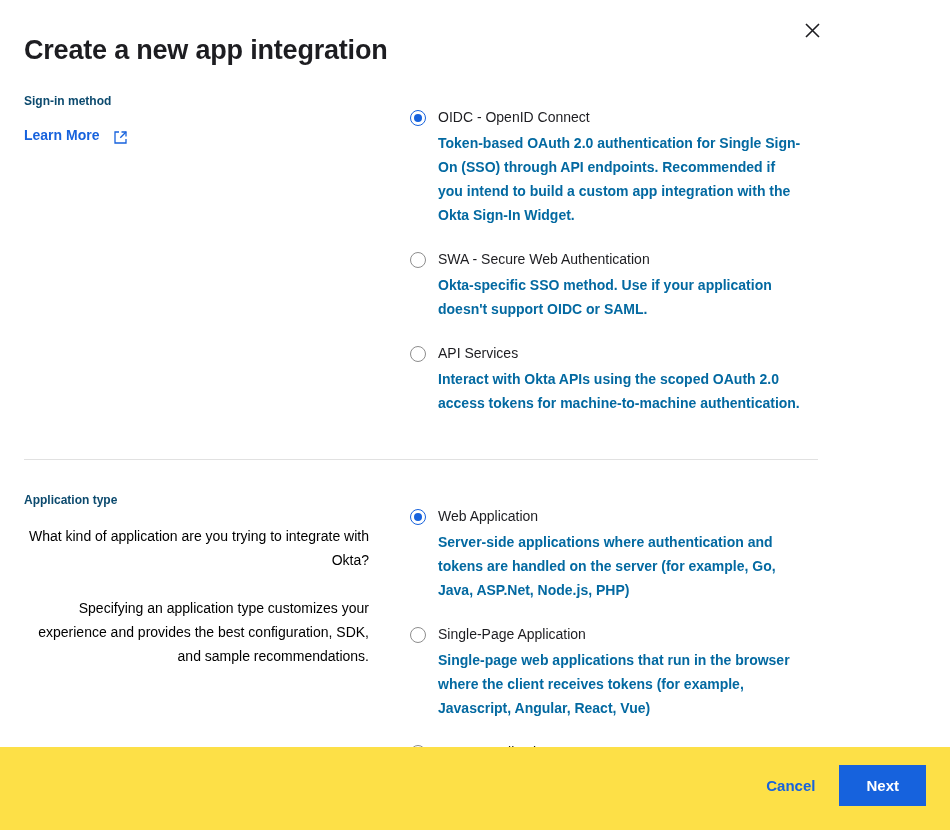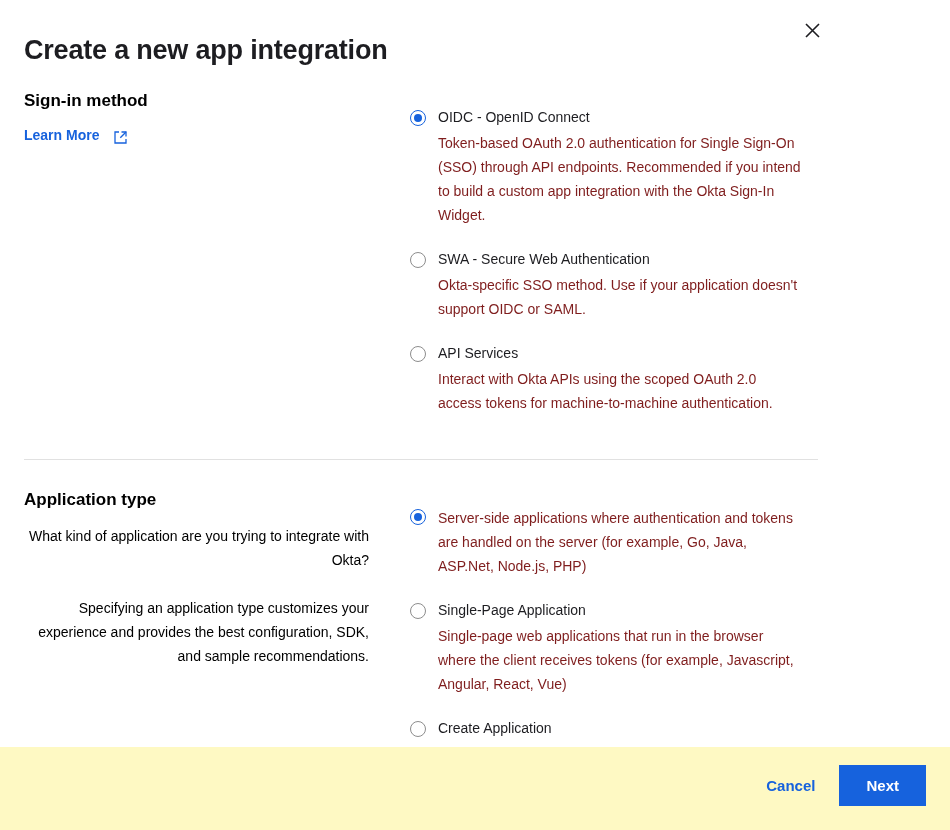"Sign-in method" .section-label { color: #000000 -> #0c4a6e; font-size: 17px -> 12px }
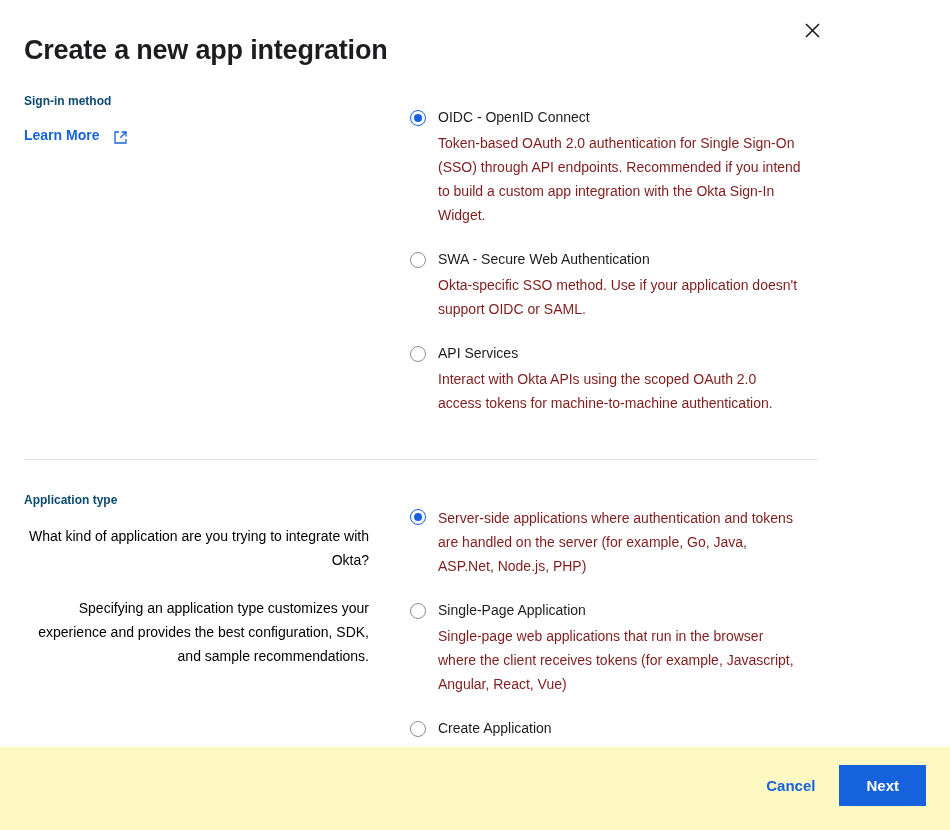"Token-based OAuth 2.0 authentication for" .radio-desc { color: #7f1d1d -> #0369a1; font-weight: none -> bold }
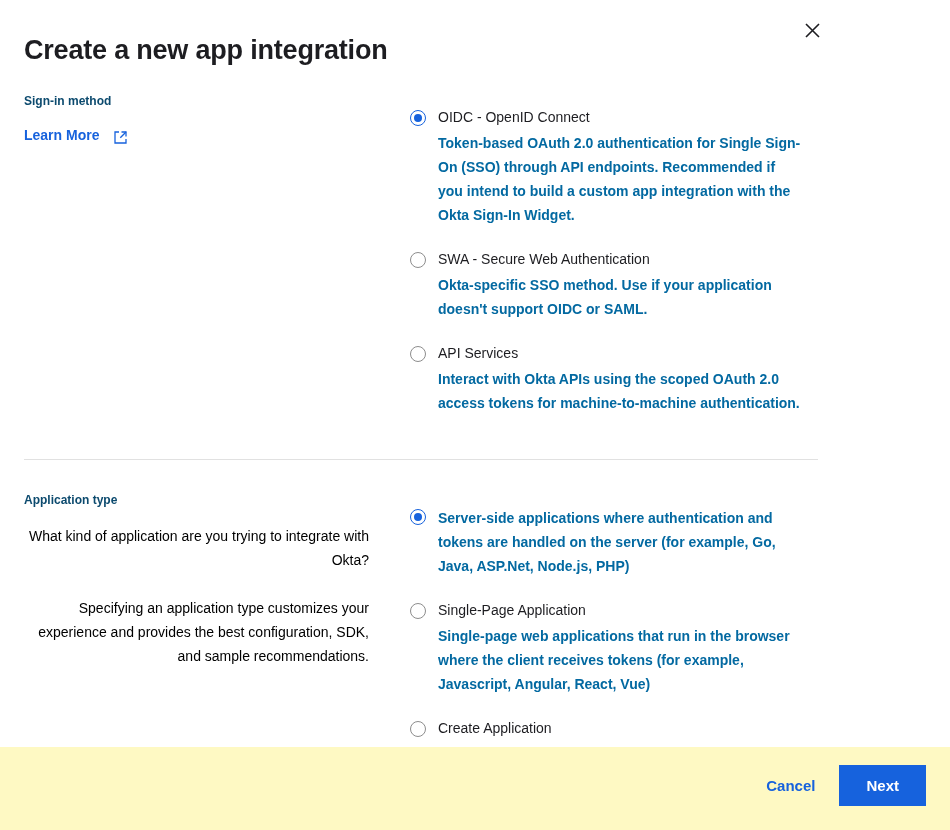"Web Application" span.radio-label { html: none -> <span>Web Application</span> }
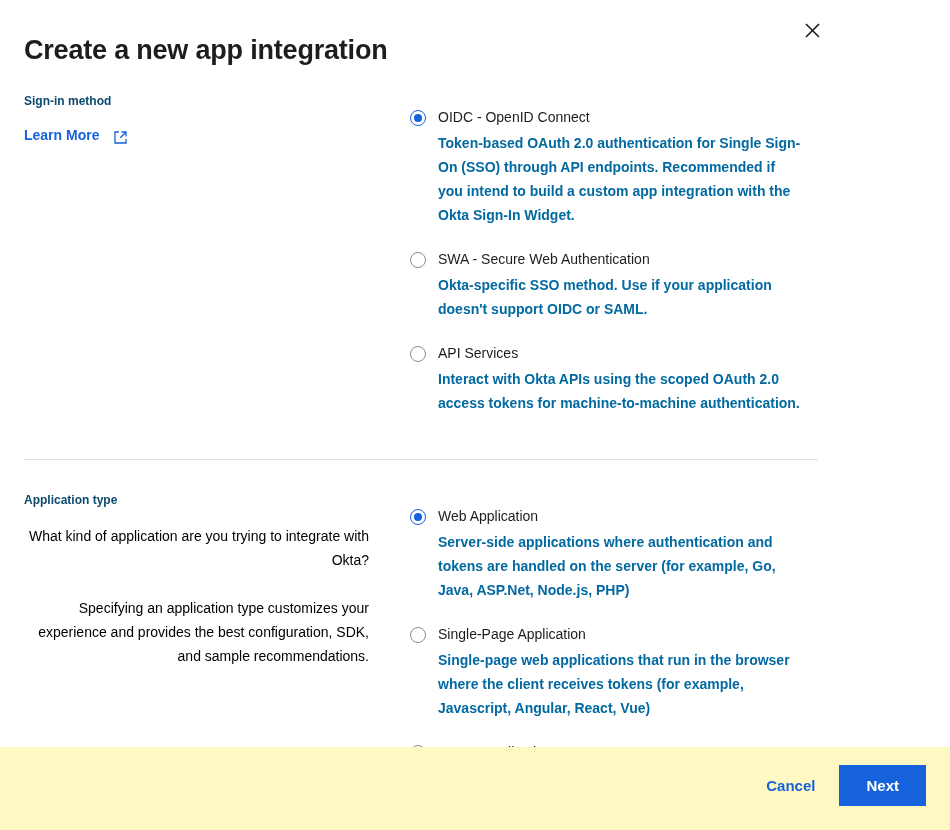"Cancel" .footer { background: #fef9c3 -> #fde047 }
